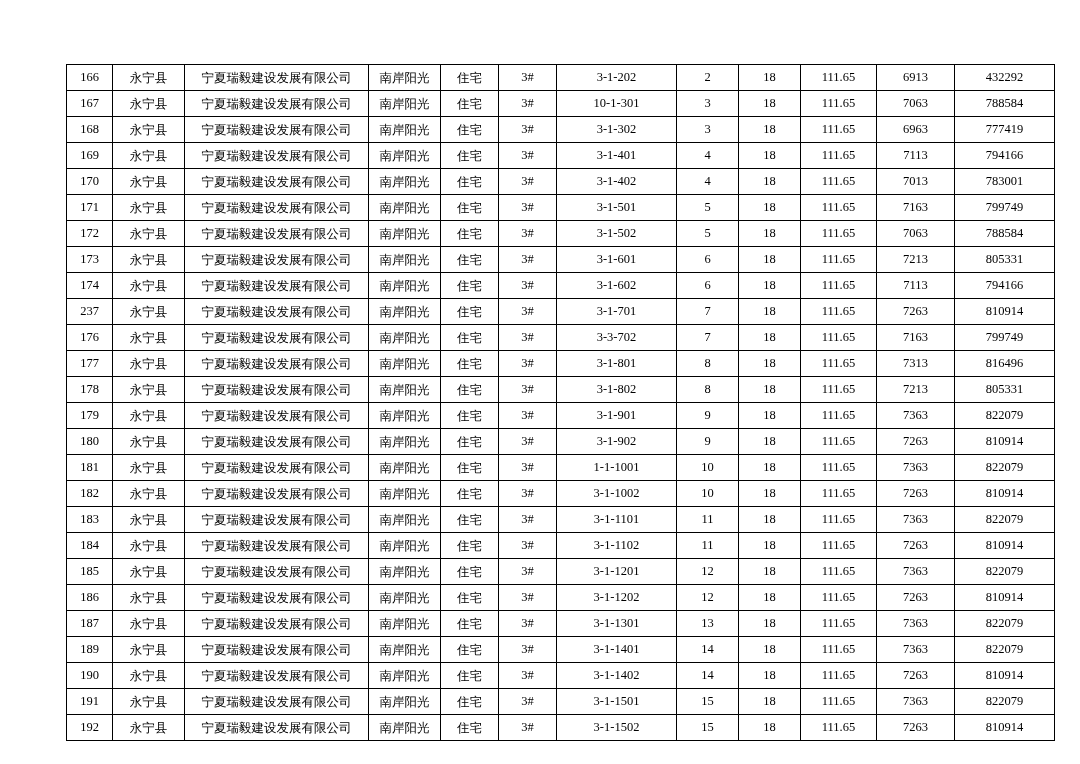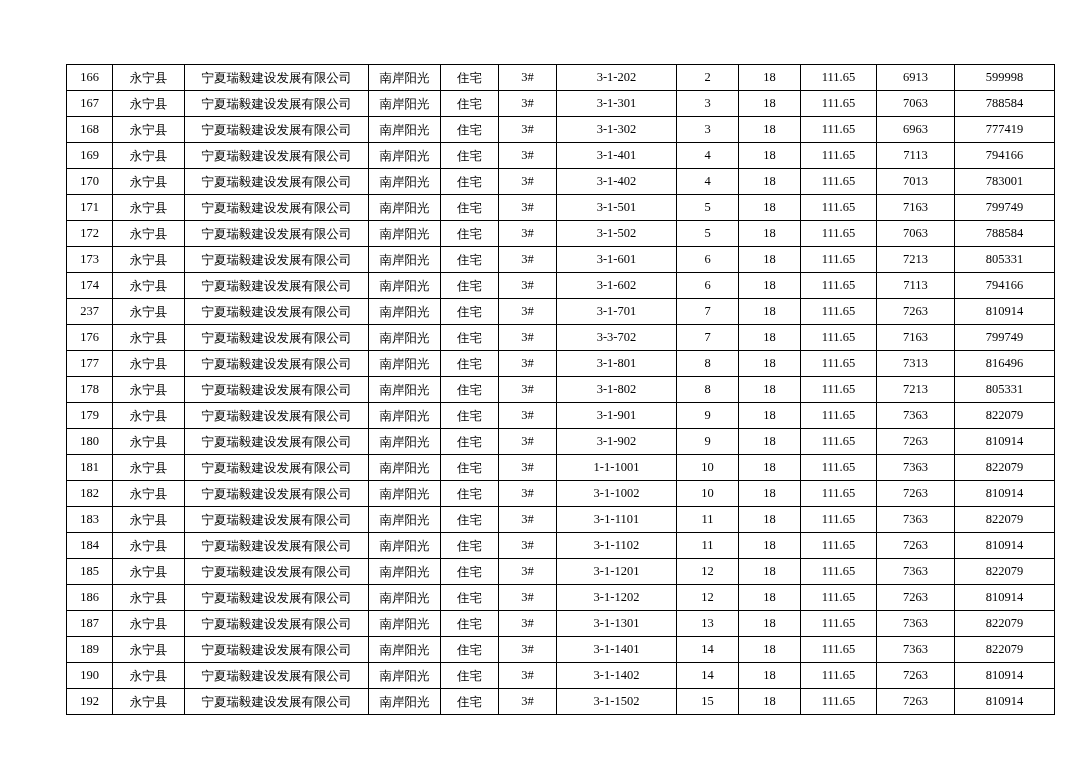"599998" td.num { text: 599998 -> 432292 }
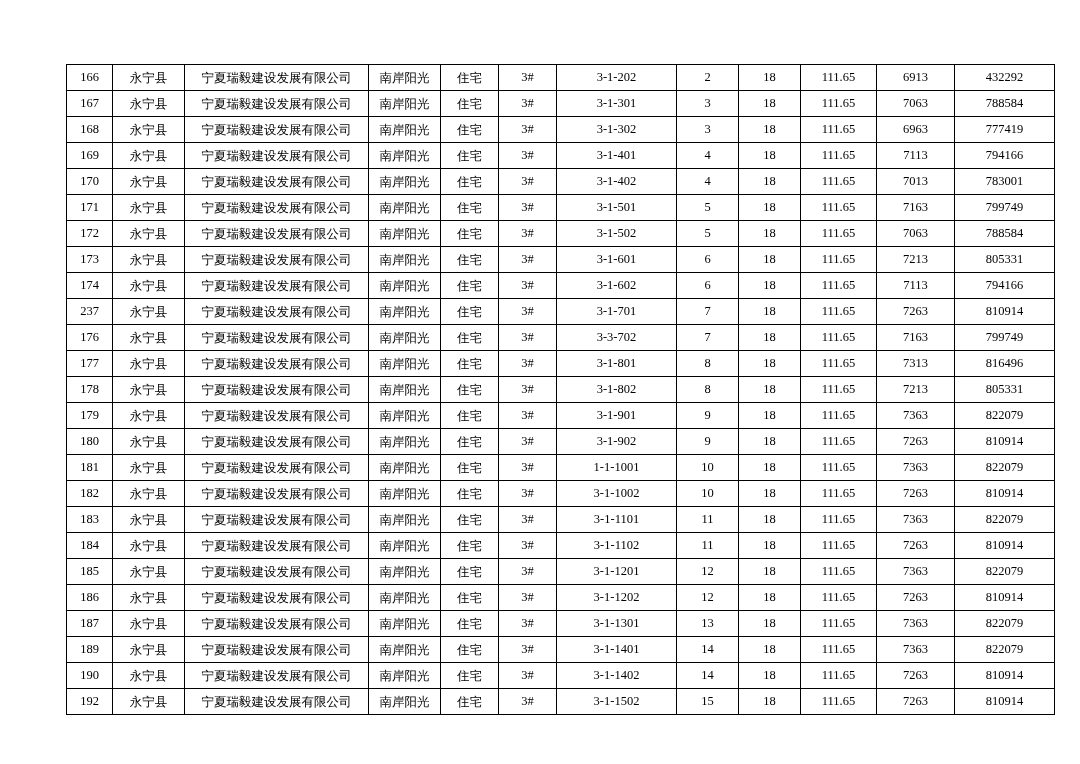"3-1-301" td.num { text: 3-1-301 -> 10-1-301 }
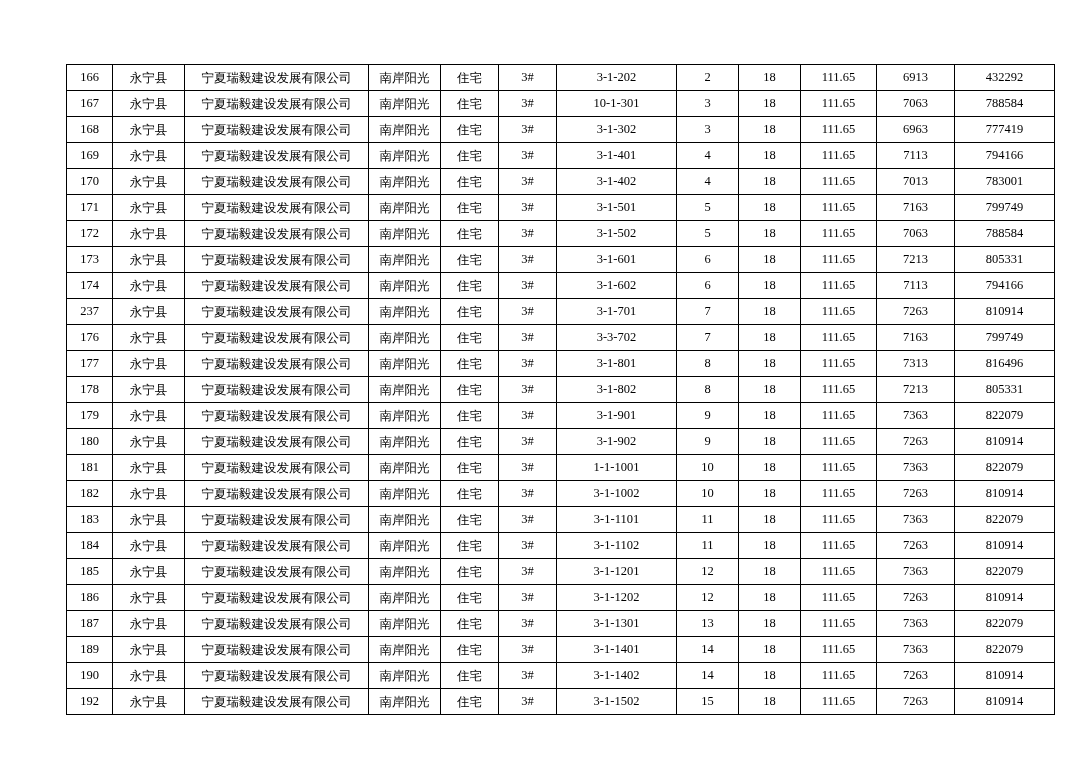"191" tr { html: none -> <tr> <td>191</td> <td>永宁县</td> <td>宁夏瑞毅建设发展有限公司</td> <td>南岸阳光</td> <td>住宅</td> <td>3#</td> <td>3-1-1501</td> <td>15</td> <td>18</td> <td>111.65</td> <td>7363</td> <td>822079</td> </tr> }
